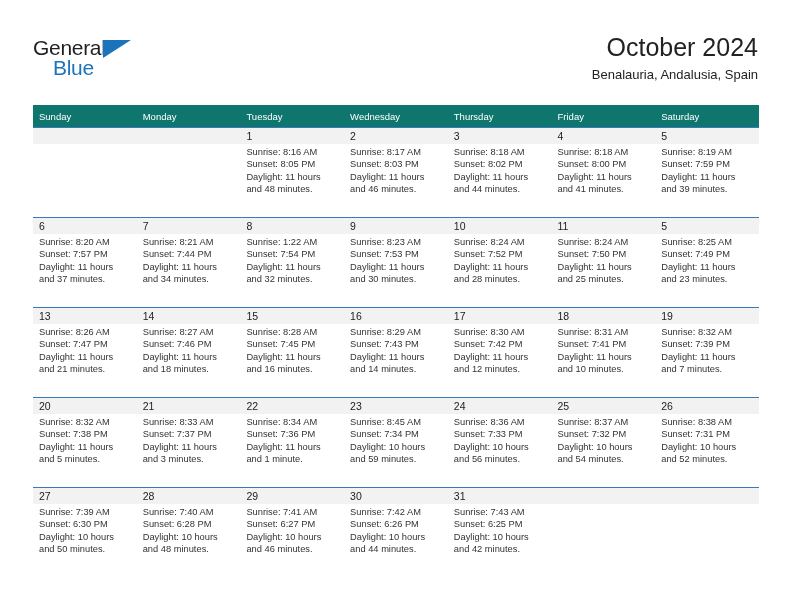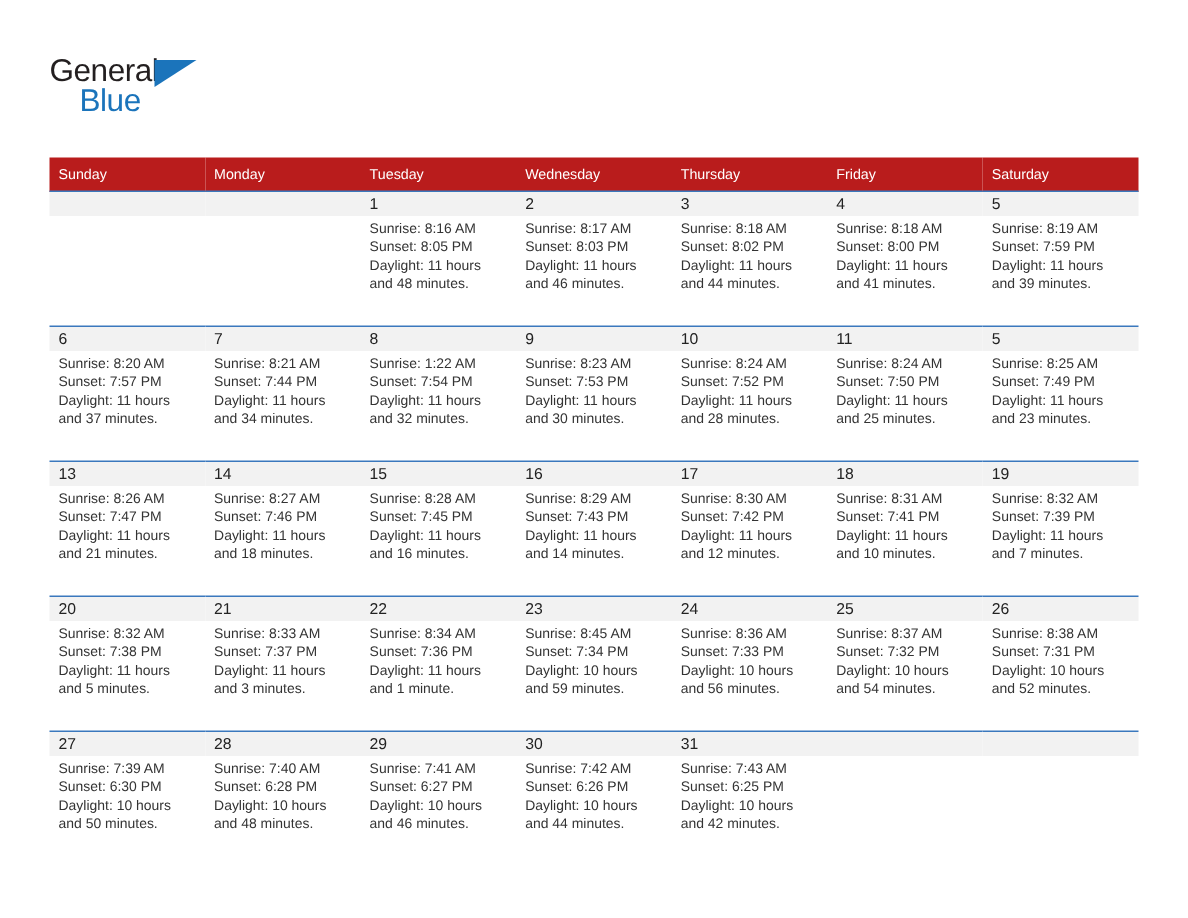"October 2024" div.title-block { html: none -> <div> <div>October 2024</div> <div>Benalauria, Andalusia, Spain</div> </div> }
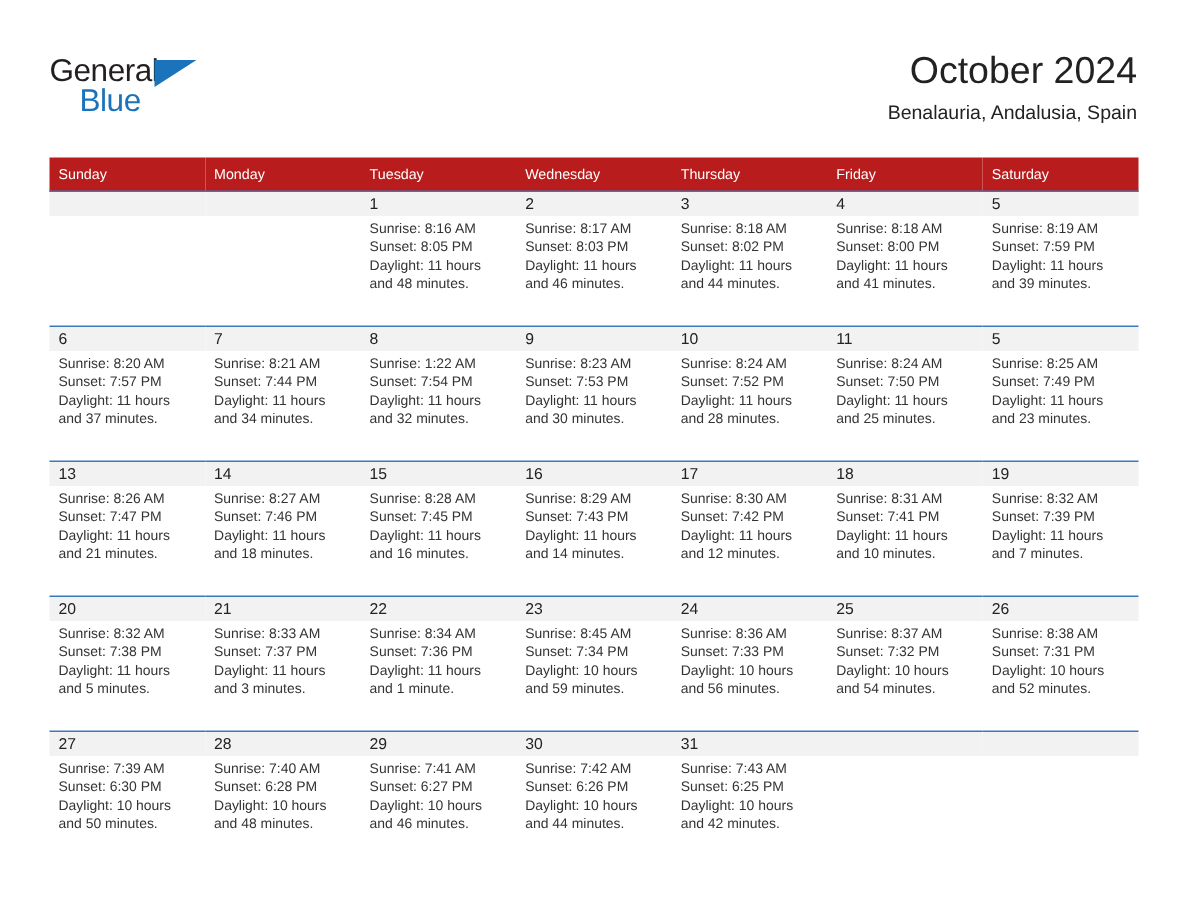"Sunday" .calendar th { background: #b91c1c -> #0f766e }
